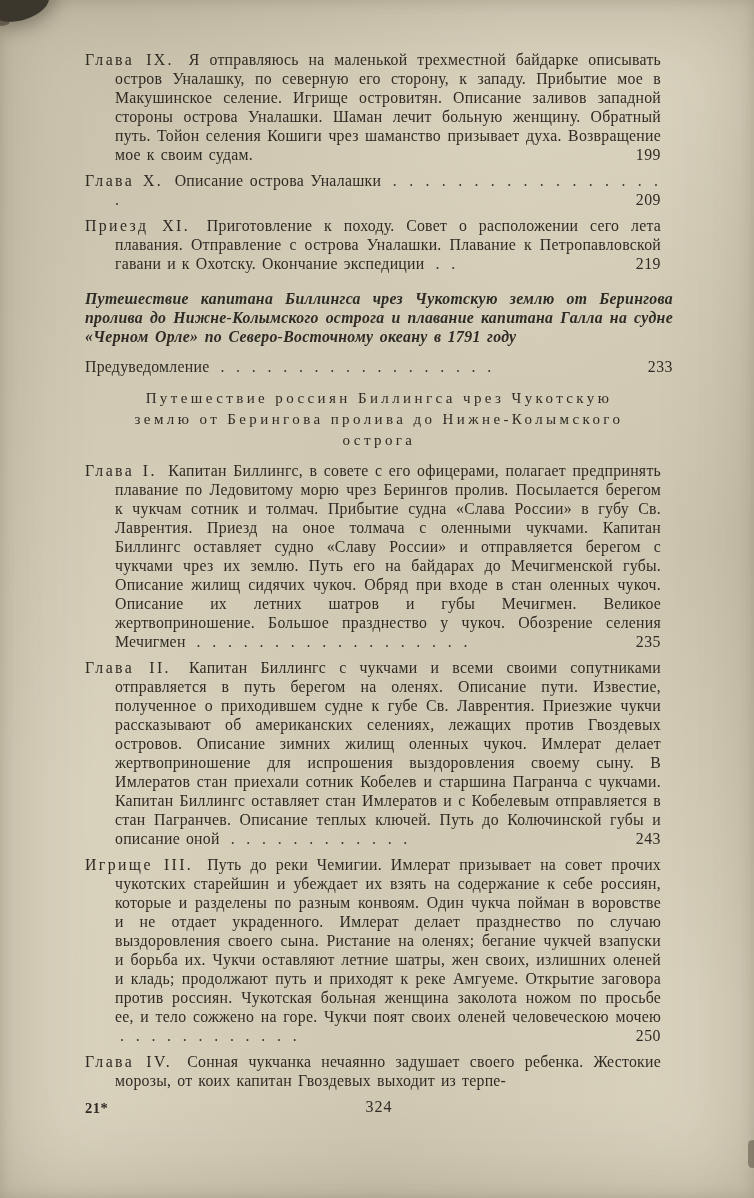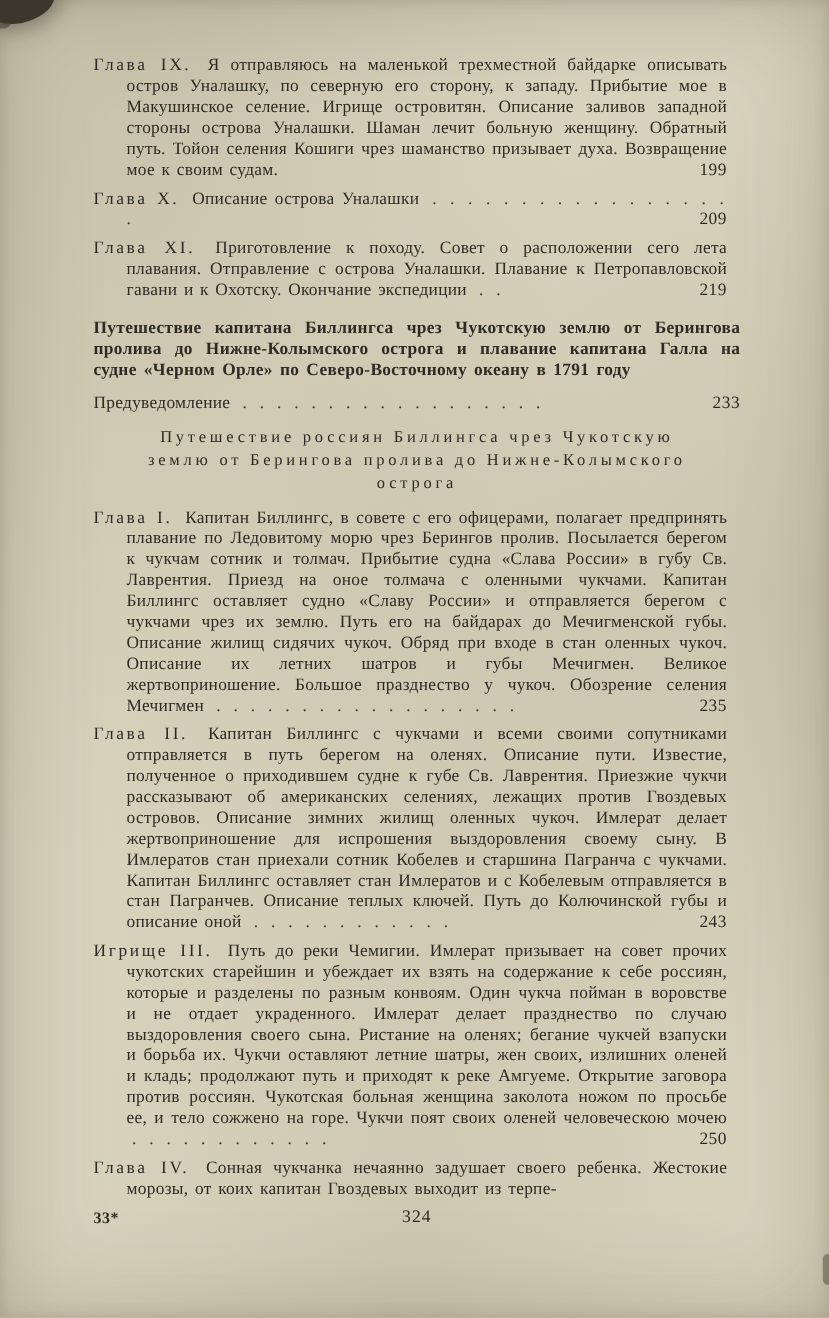"Глава XI." span.chapter-label { text: Глава -> Приезд }
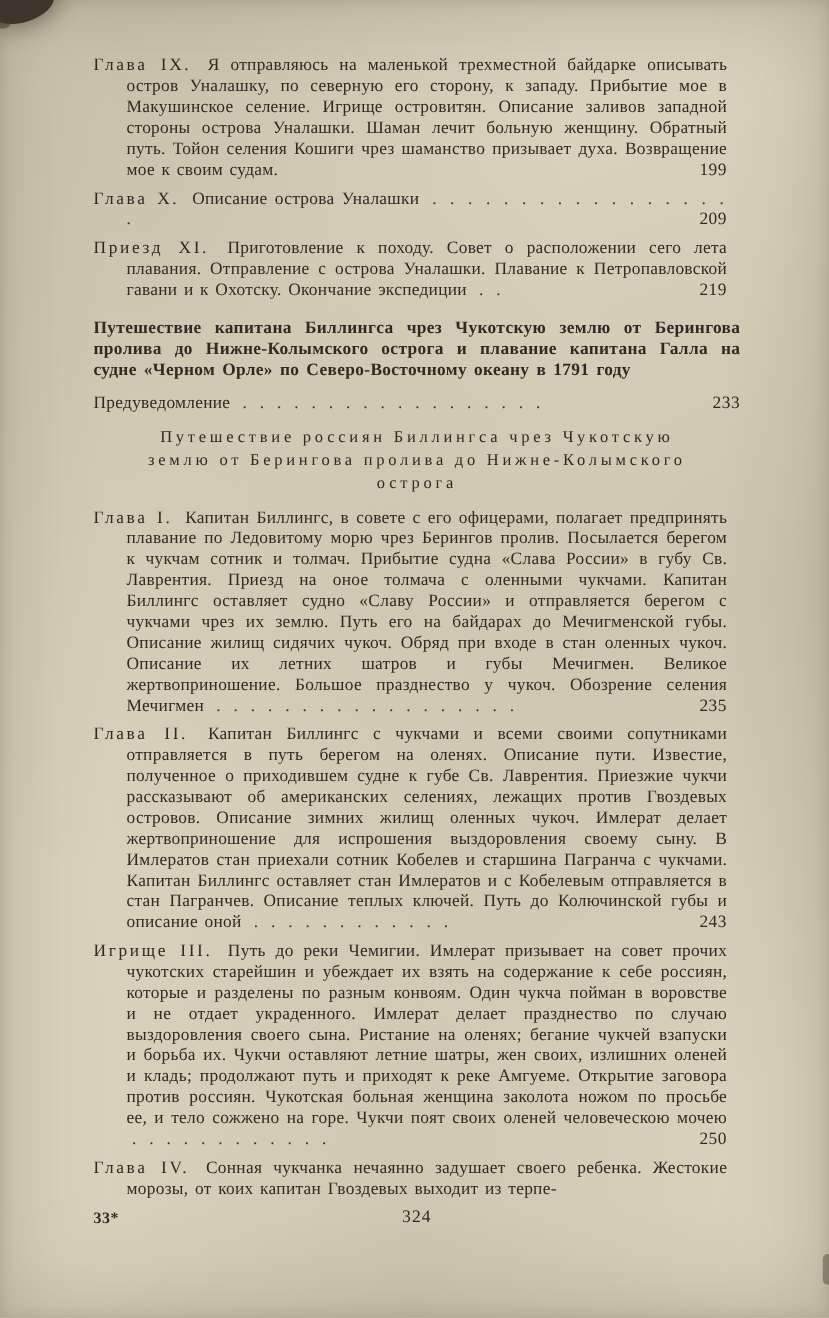"Путешествие капитана Биллингса чрез" .section-title { font-style: none -> italic }
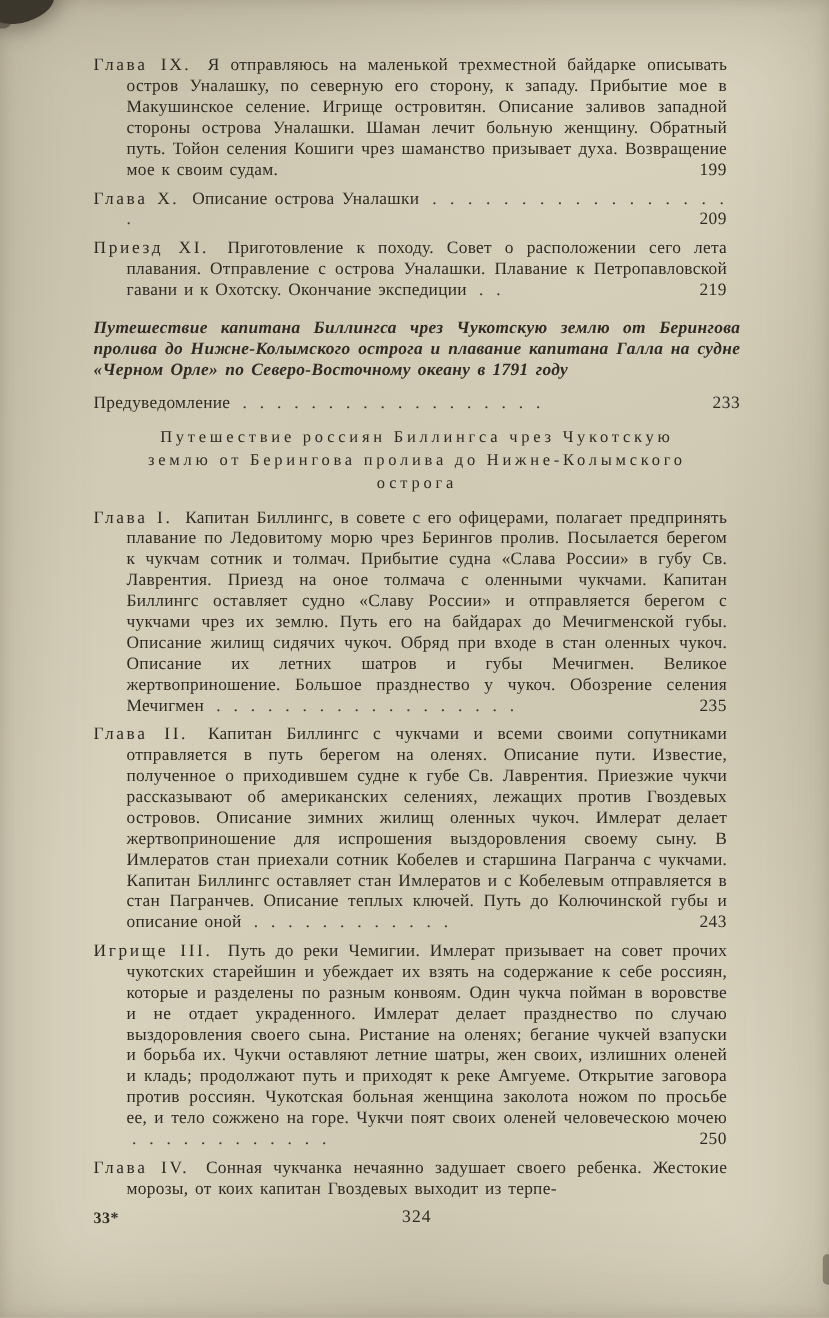"33*" span.sig { text: 33 -> 21 }
